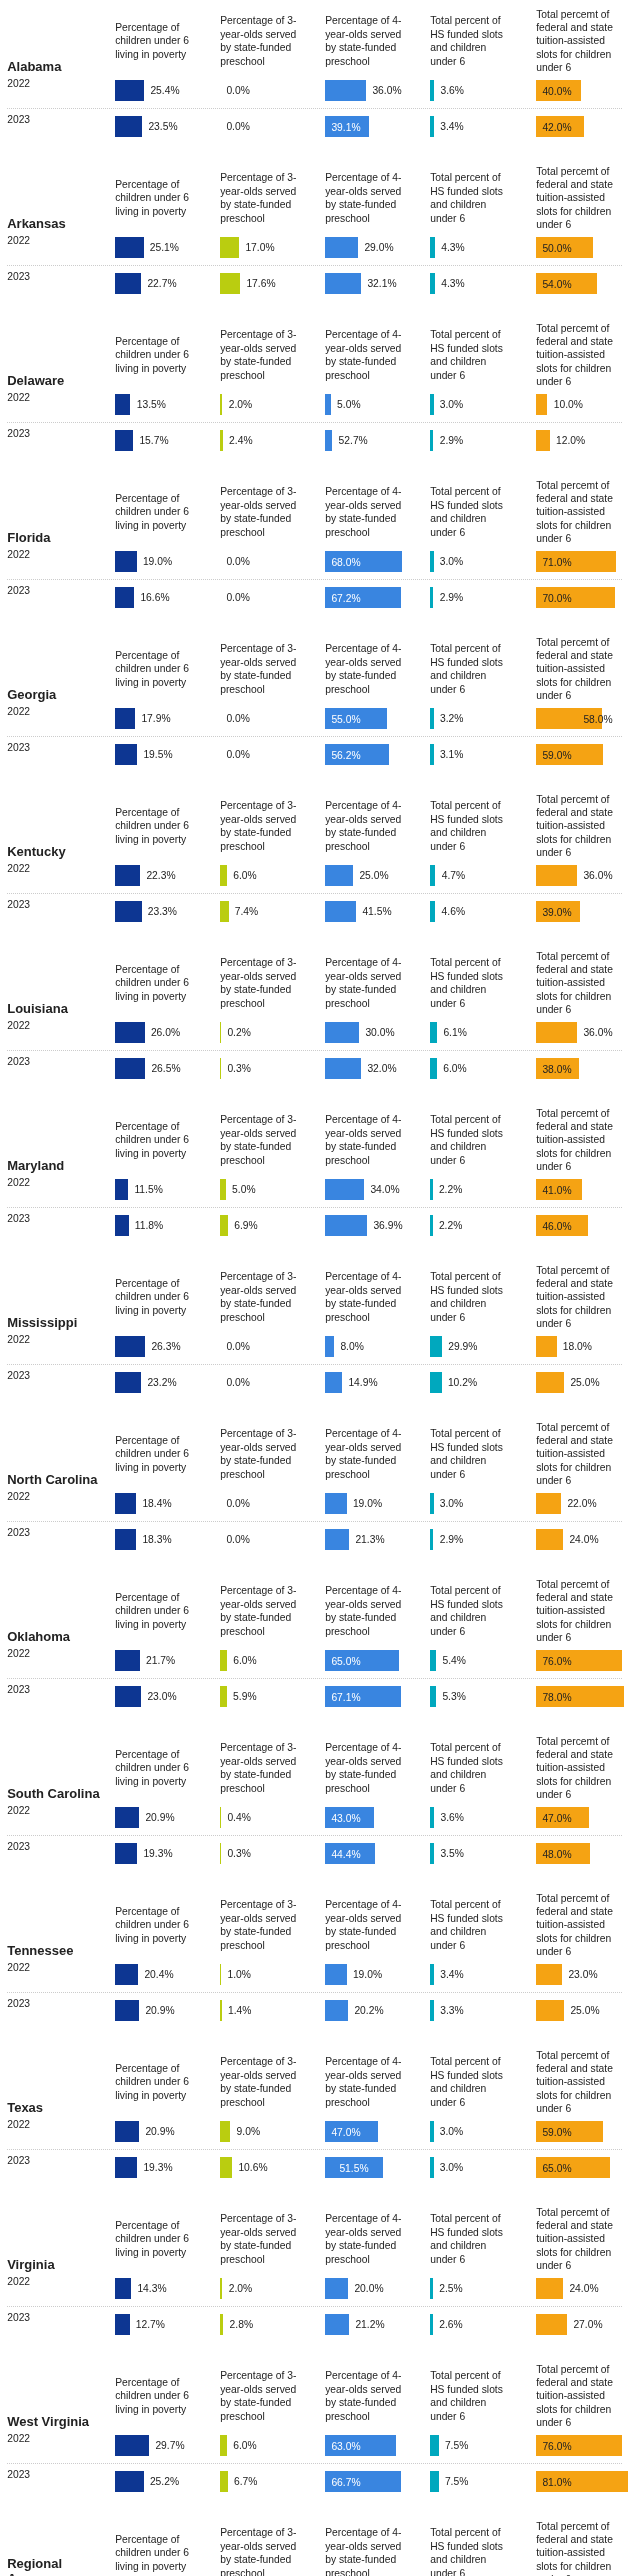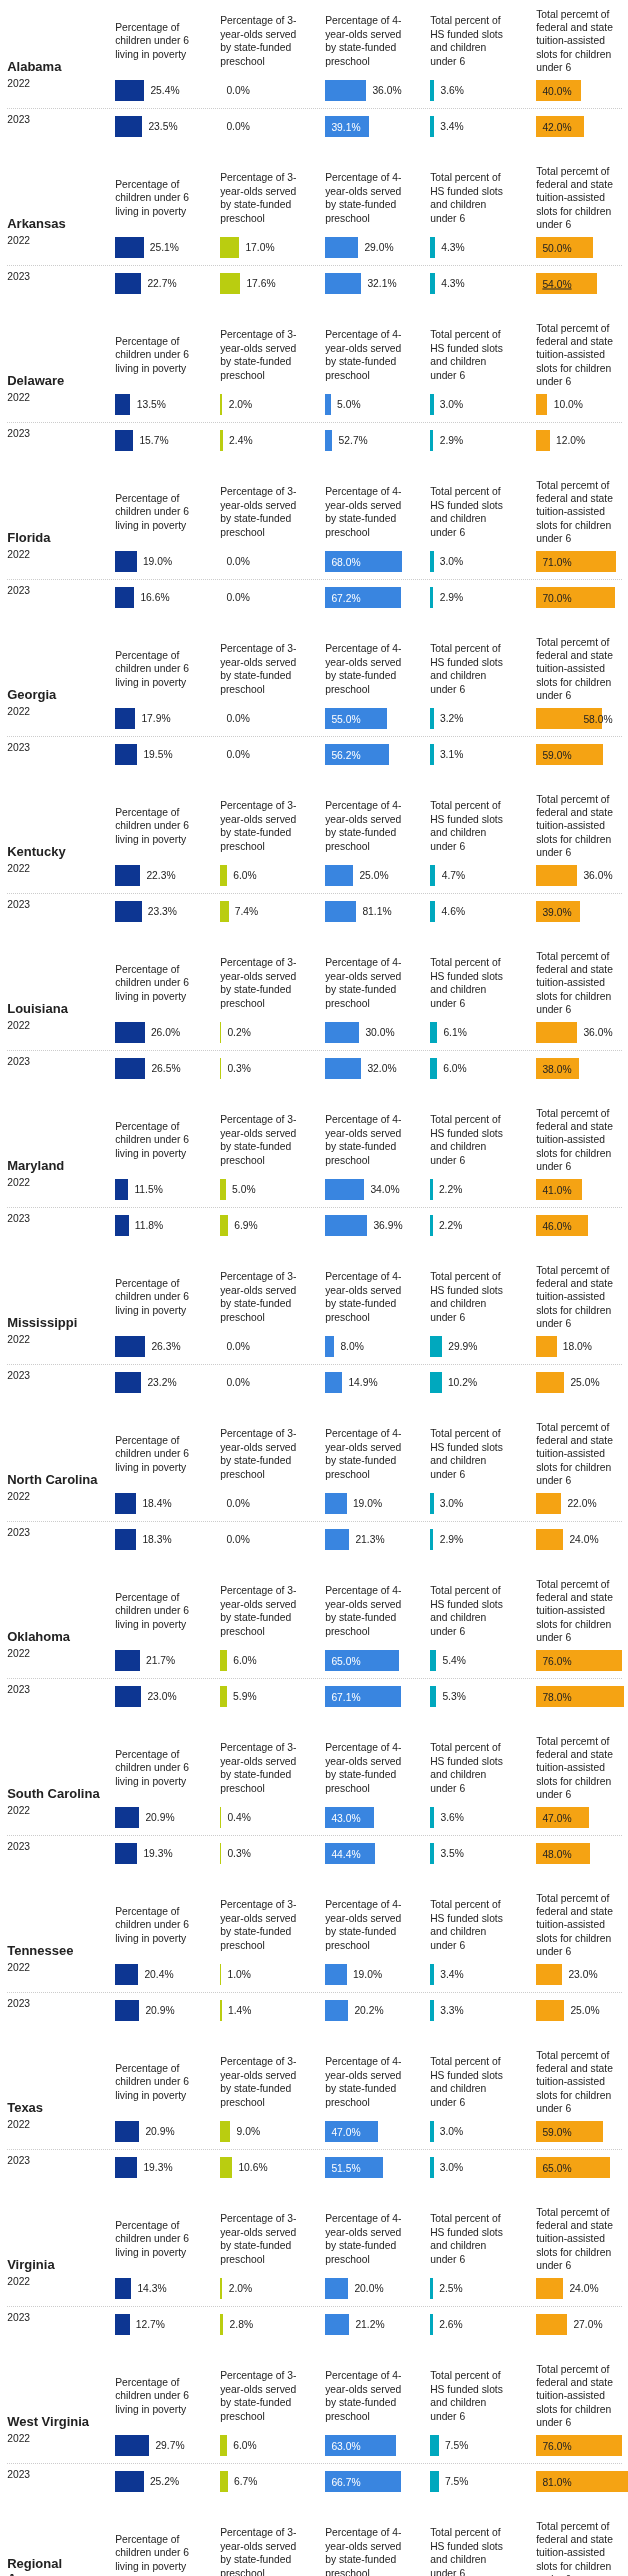"54.0%" span.val { text-decoration: underline -> none }
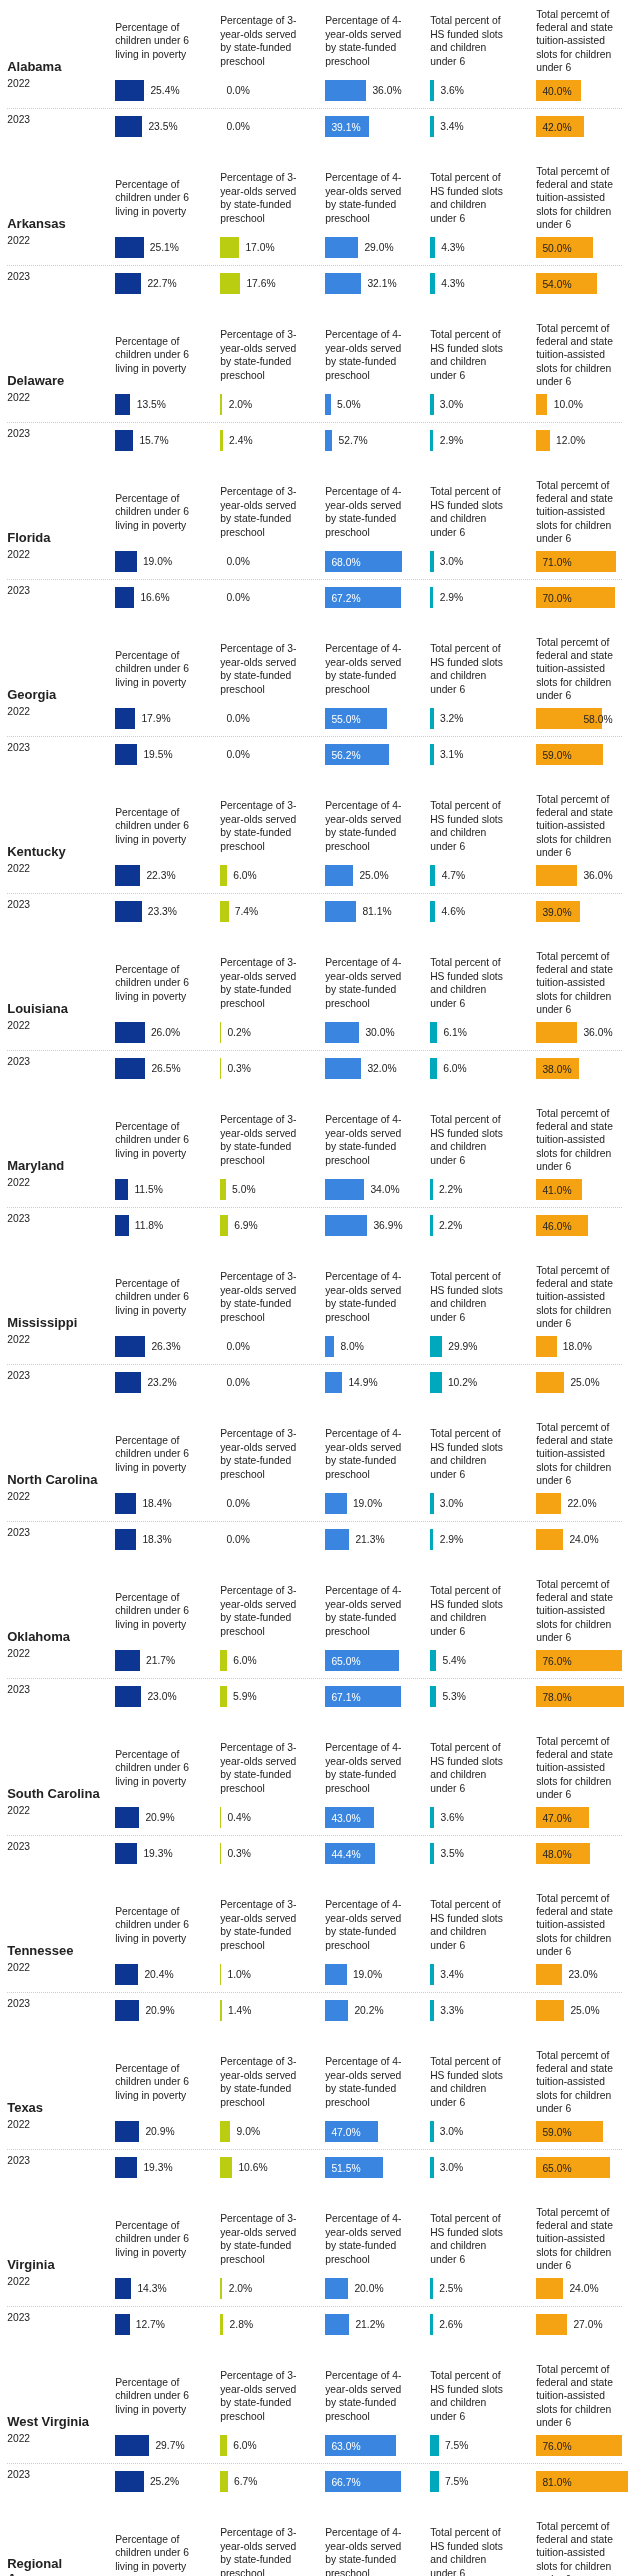"81.1%" span.val { text: 81.1% -> 41.5% }
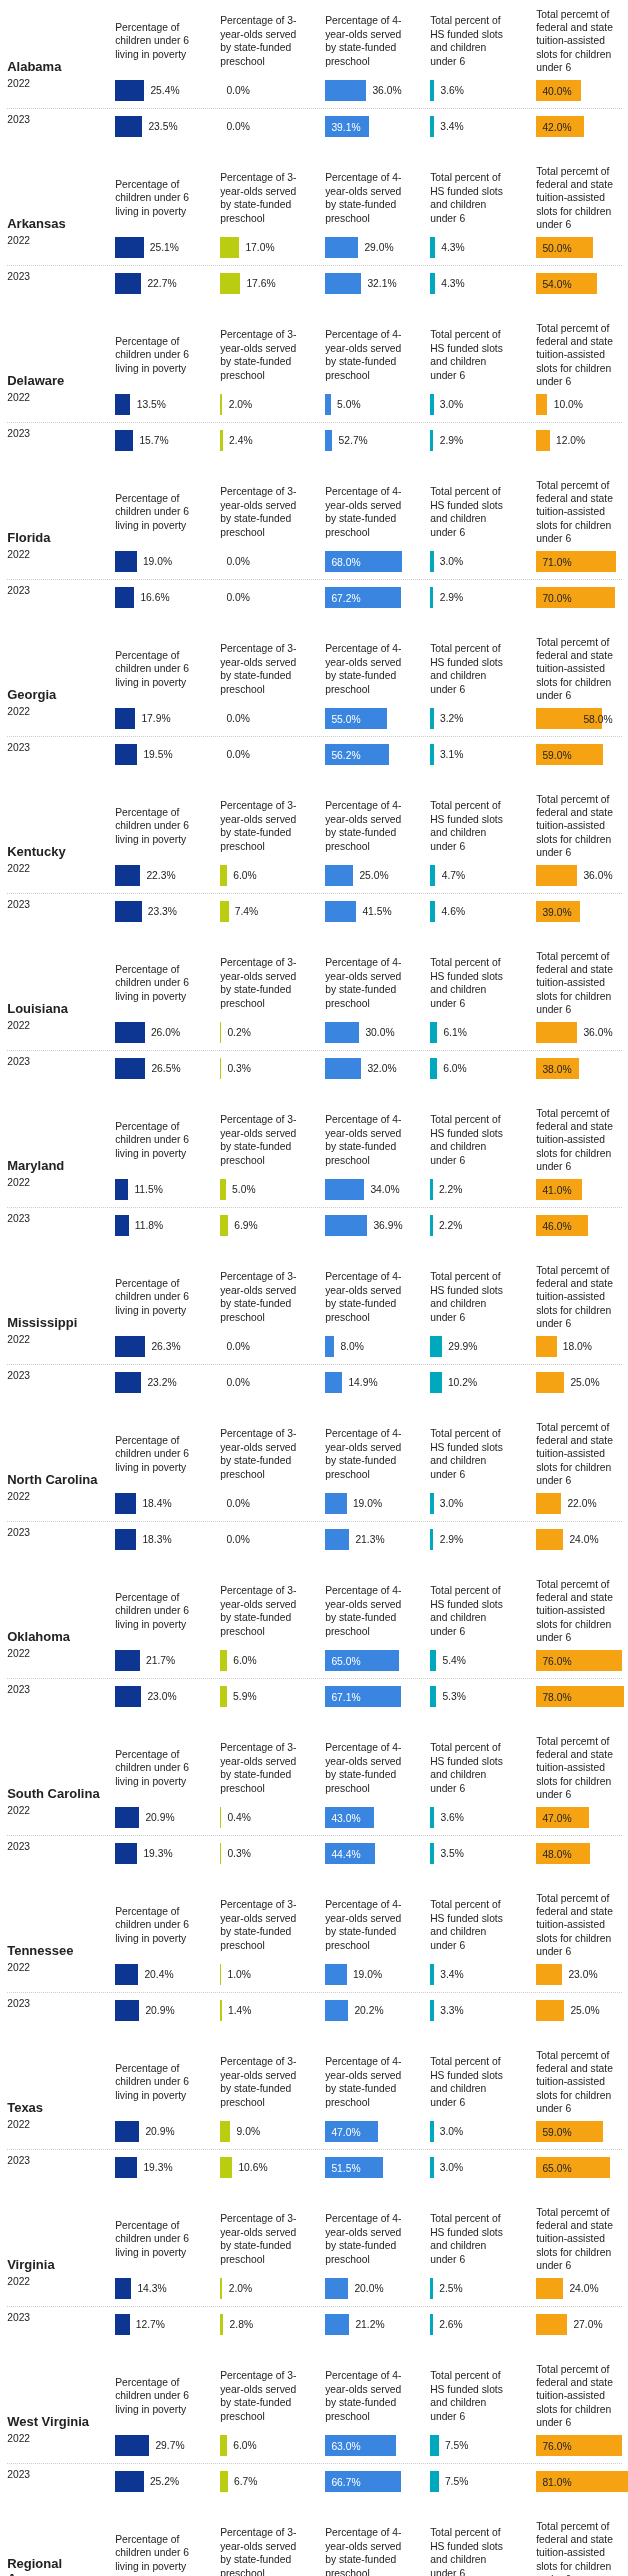"51.5%" span.val { margin-left: none -> 8px }
